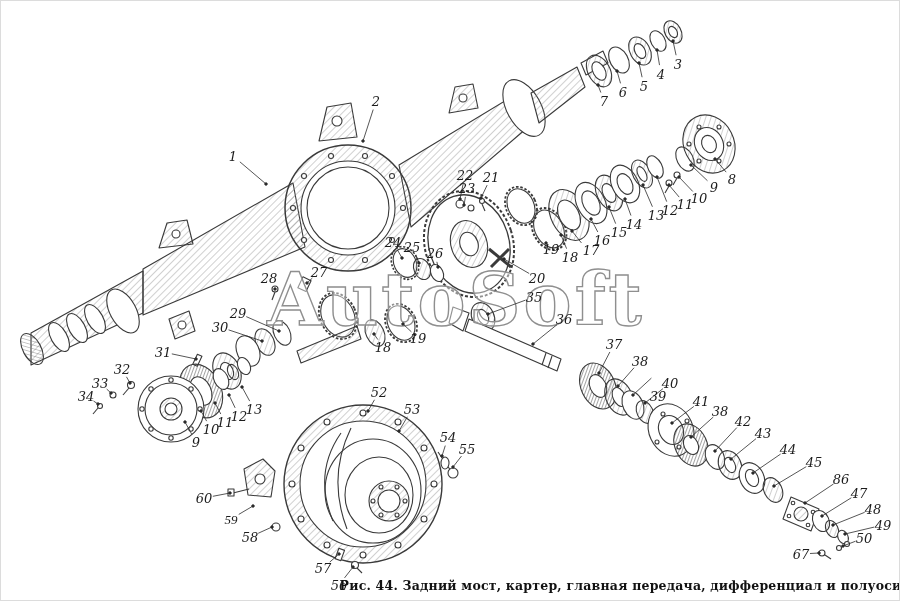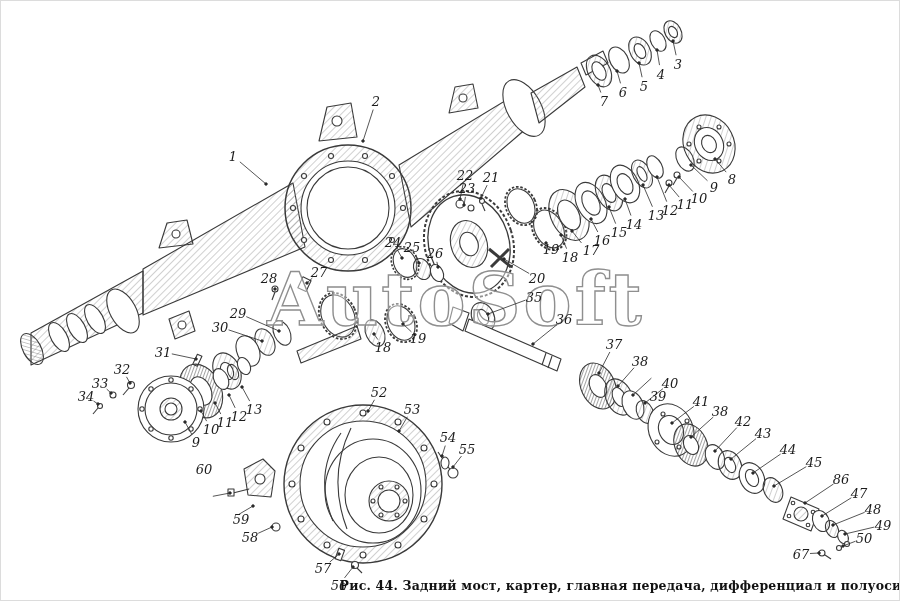"60" span.part-label { top: 468px -> 497px }
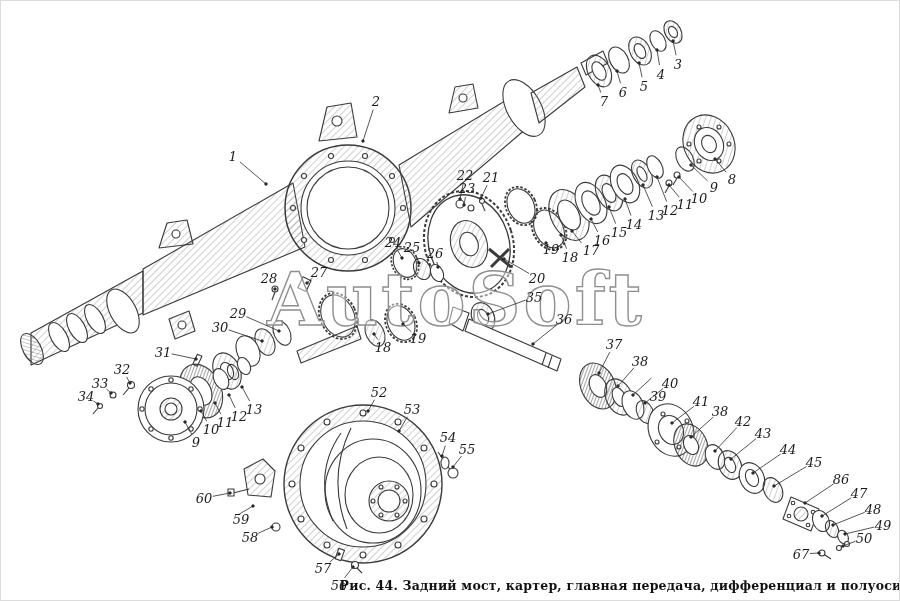"59" span.part-label { font-family: none -> Liberation Serif, serif; left: 240px -> 230px }
